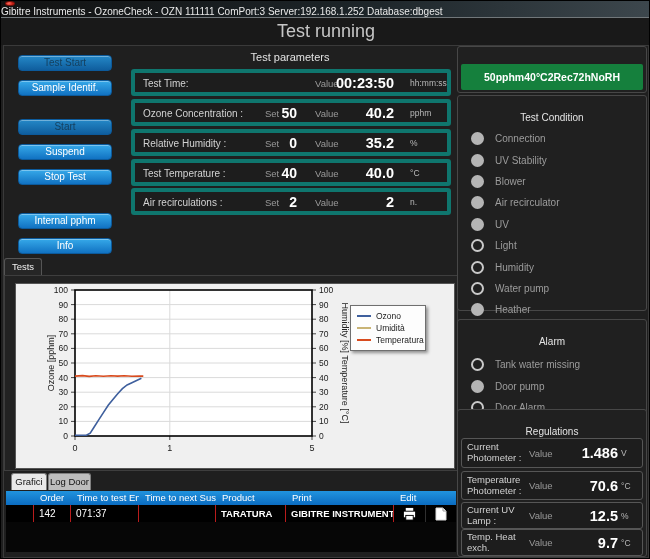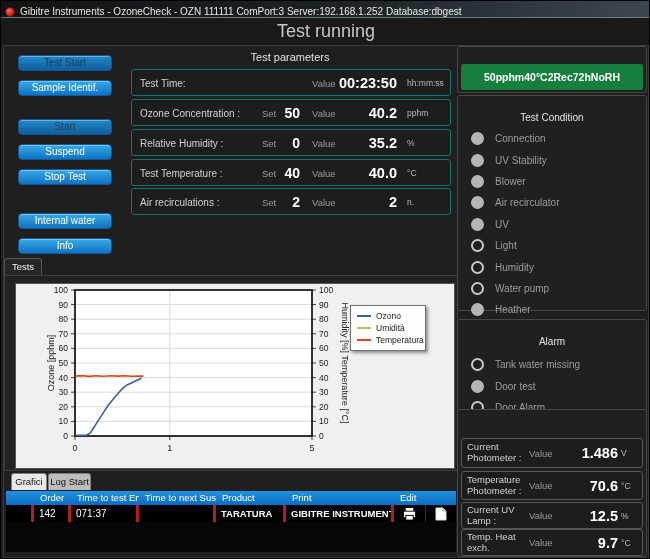"Gibitre Instruments - OzoneCheck -" .titlebar { align-items: flex-end -> flex-start; flex-direction: none -> column }
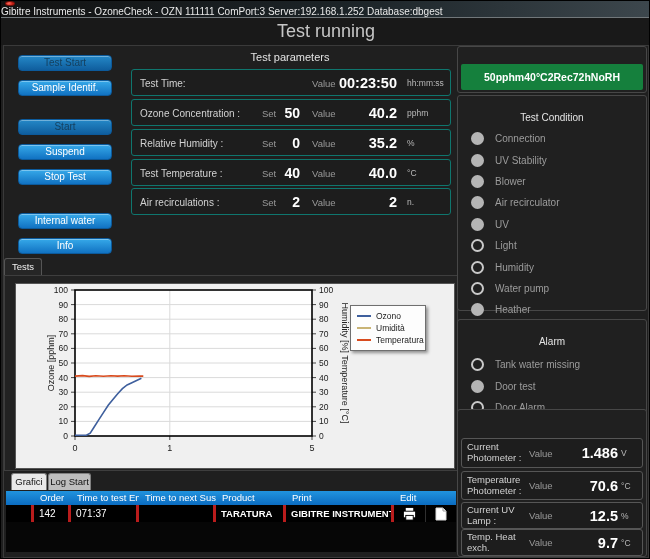"Test Time:" .param-row { border: 1px solid #0f766e -> 4px solid #0f766e }
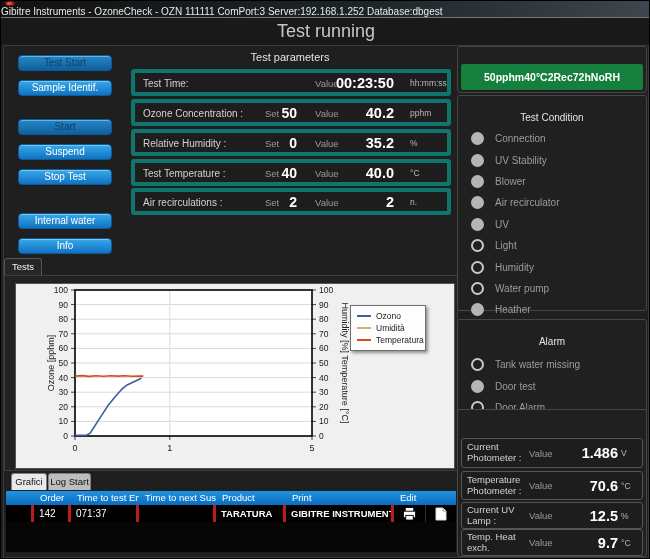"Internal water" div.btn { text: water -> pphm }
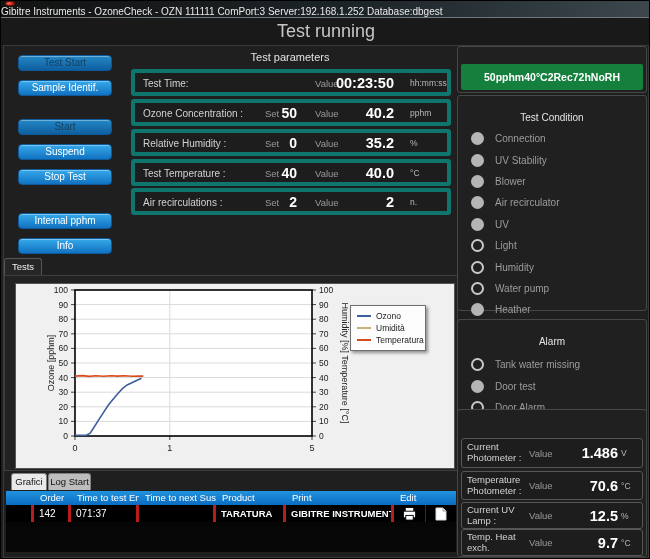"Door test" span.cond-label { text: test -> pump }
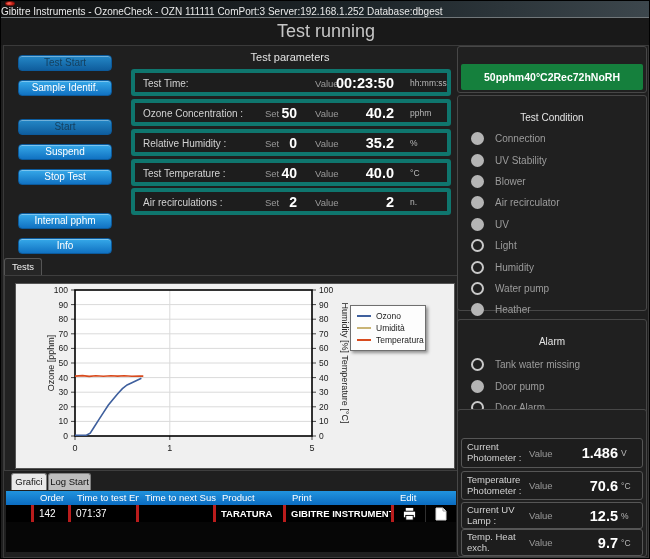"Regulations" div.rsec-title { html: none -> <div>Regulations</div> }
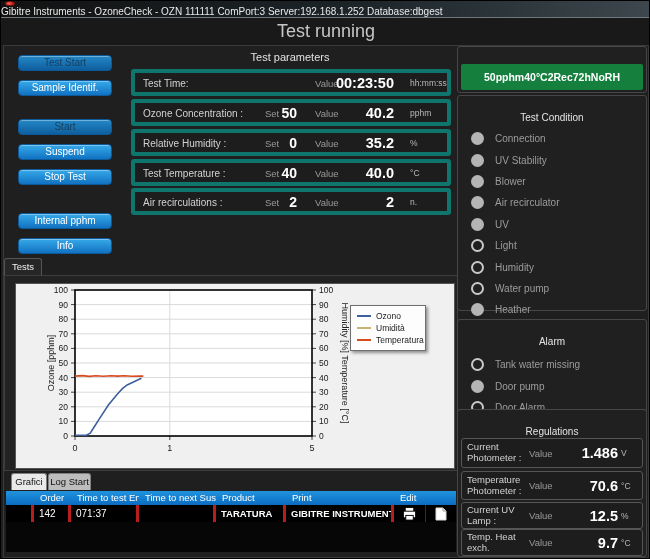"Log Start" div.btab { text: Start -> Door }
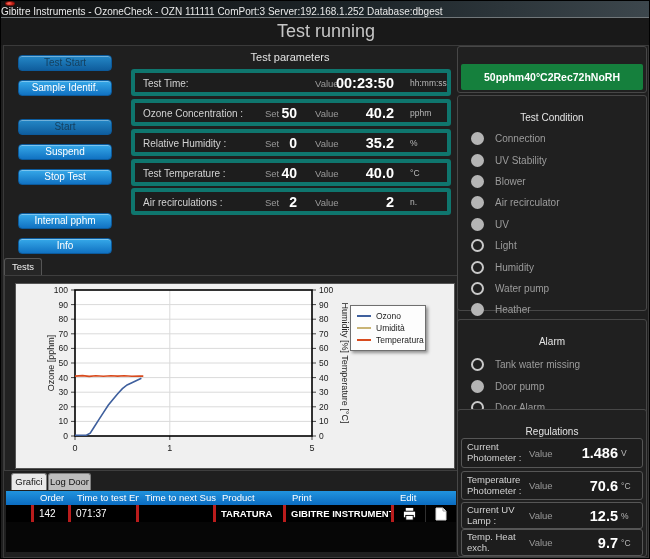"142" .qrow .cell { border-right: 3px solid #b91c1c -> 1px solid #b91c1c }
